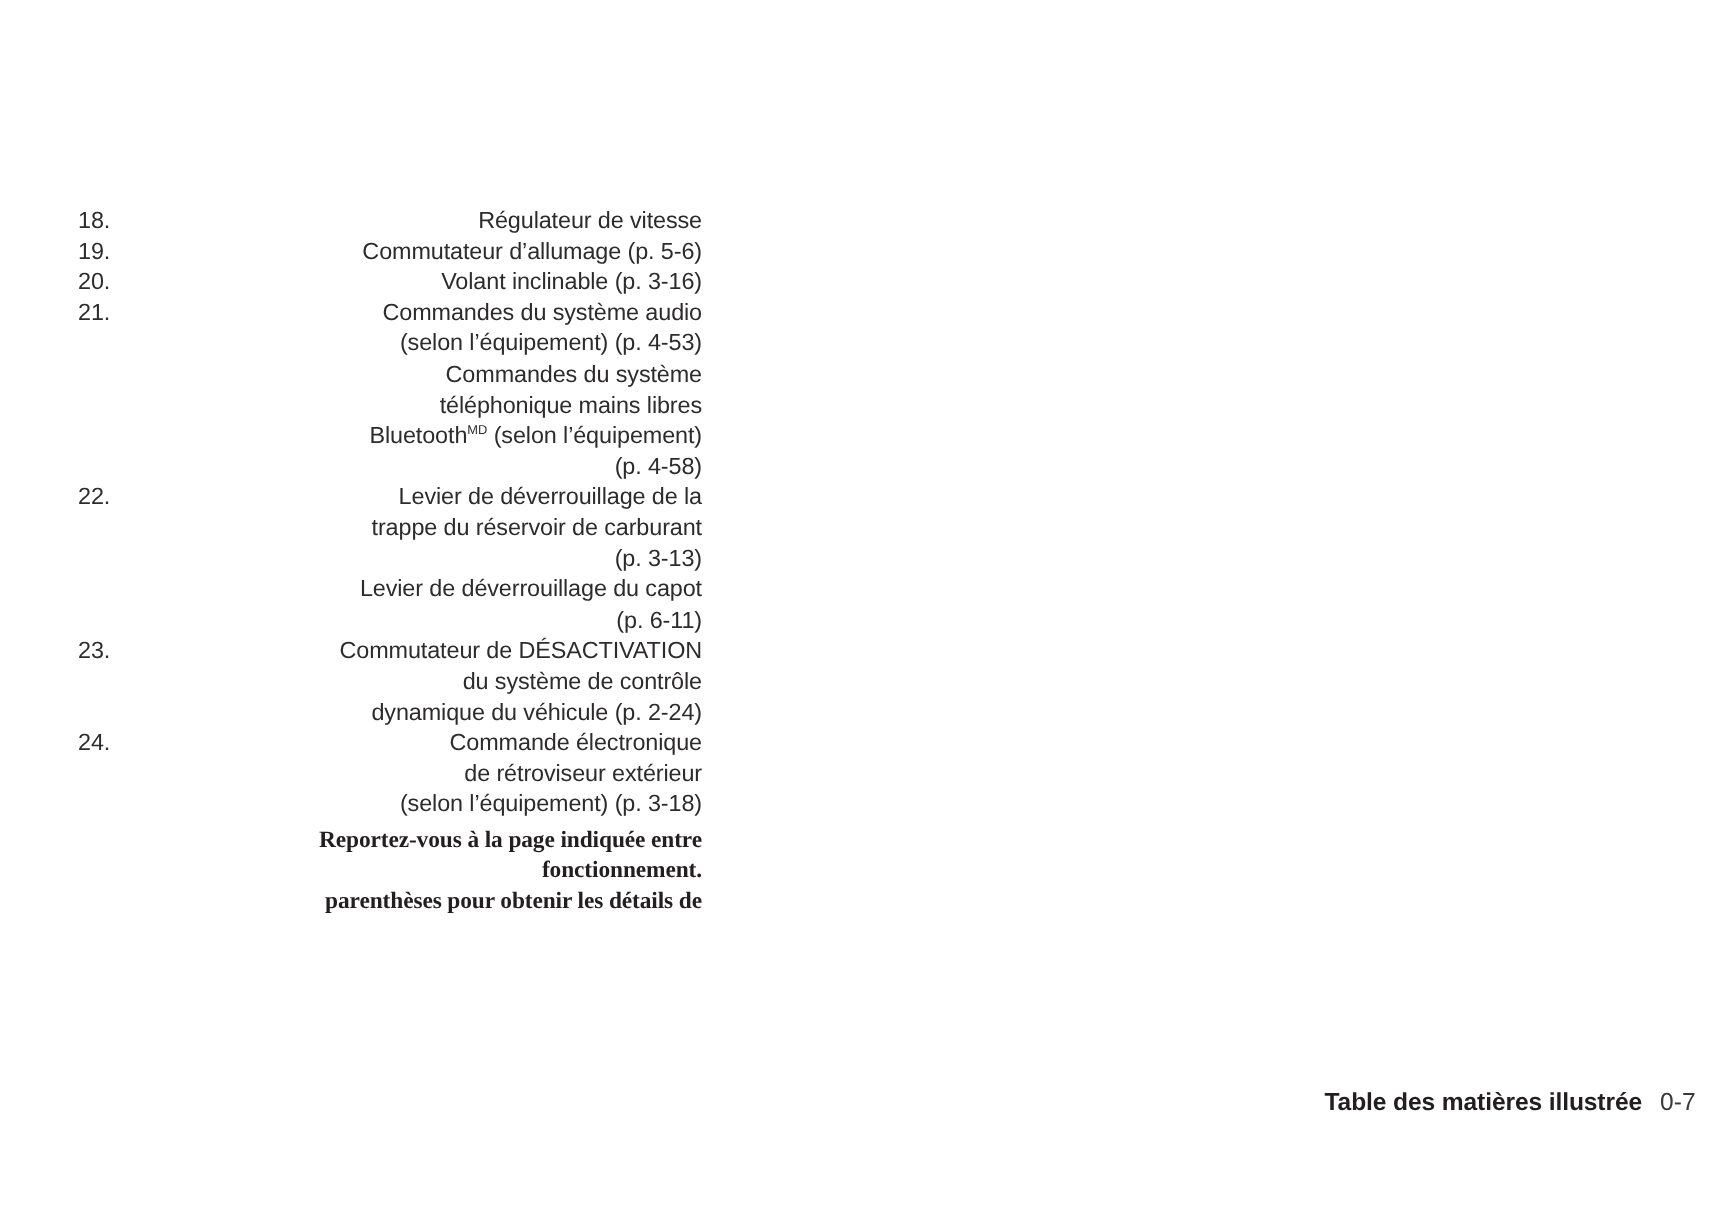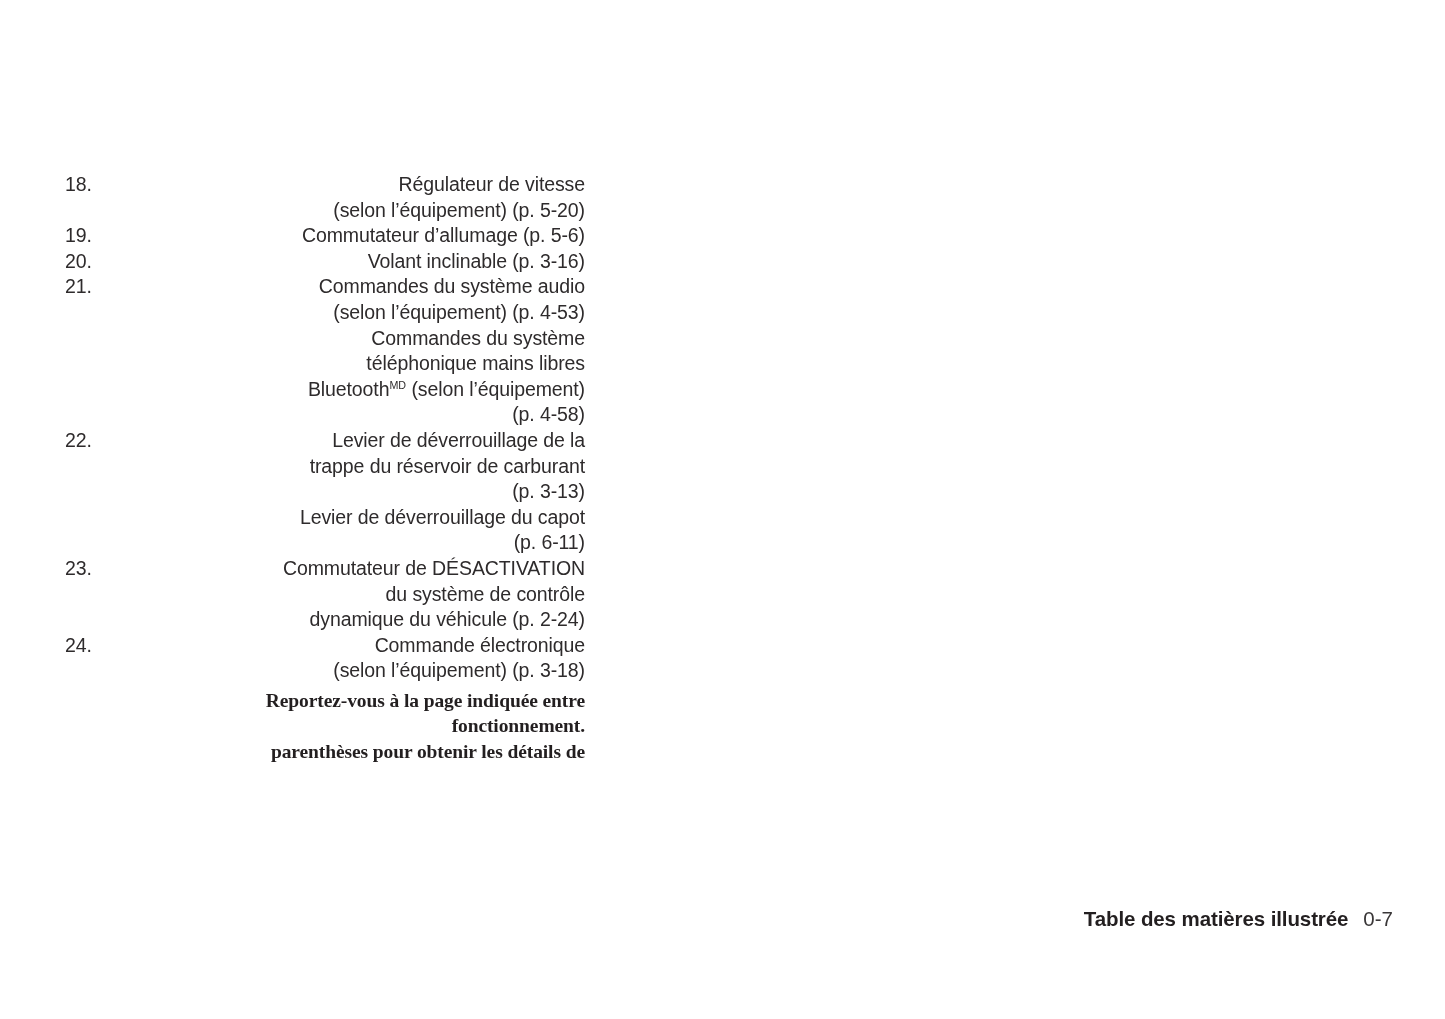"(selon l’équipement) (p. 5-20)" span.line { html: <span>(selon l’équipement) (p. 5-20)</span> -> none }
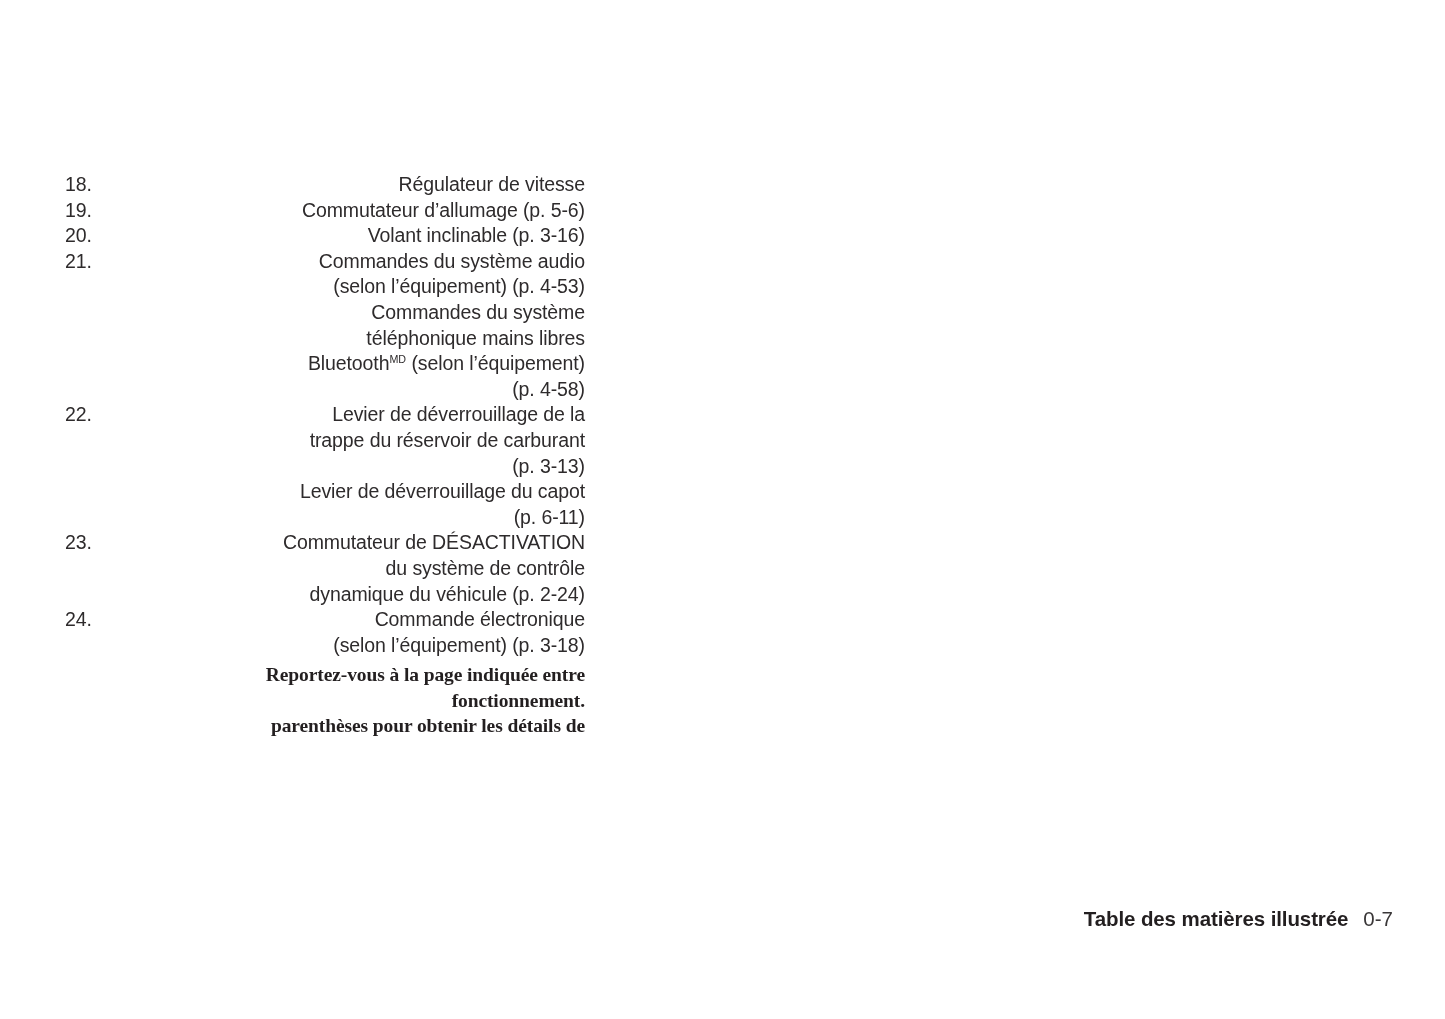"de rétroviseur extérieur" span.line { html: none -> <span>de rétroviseur extérieur</span> }
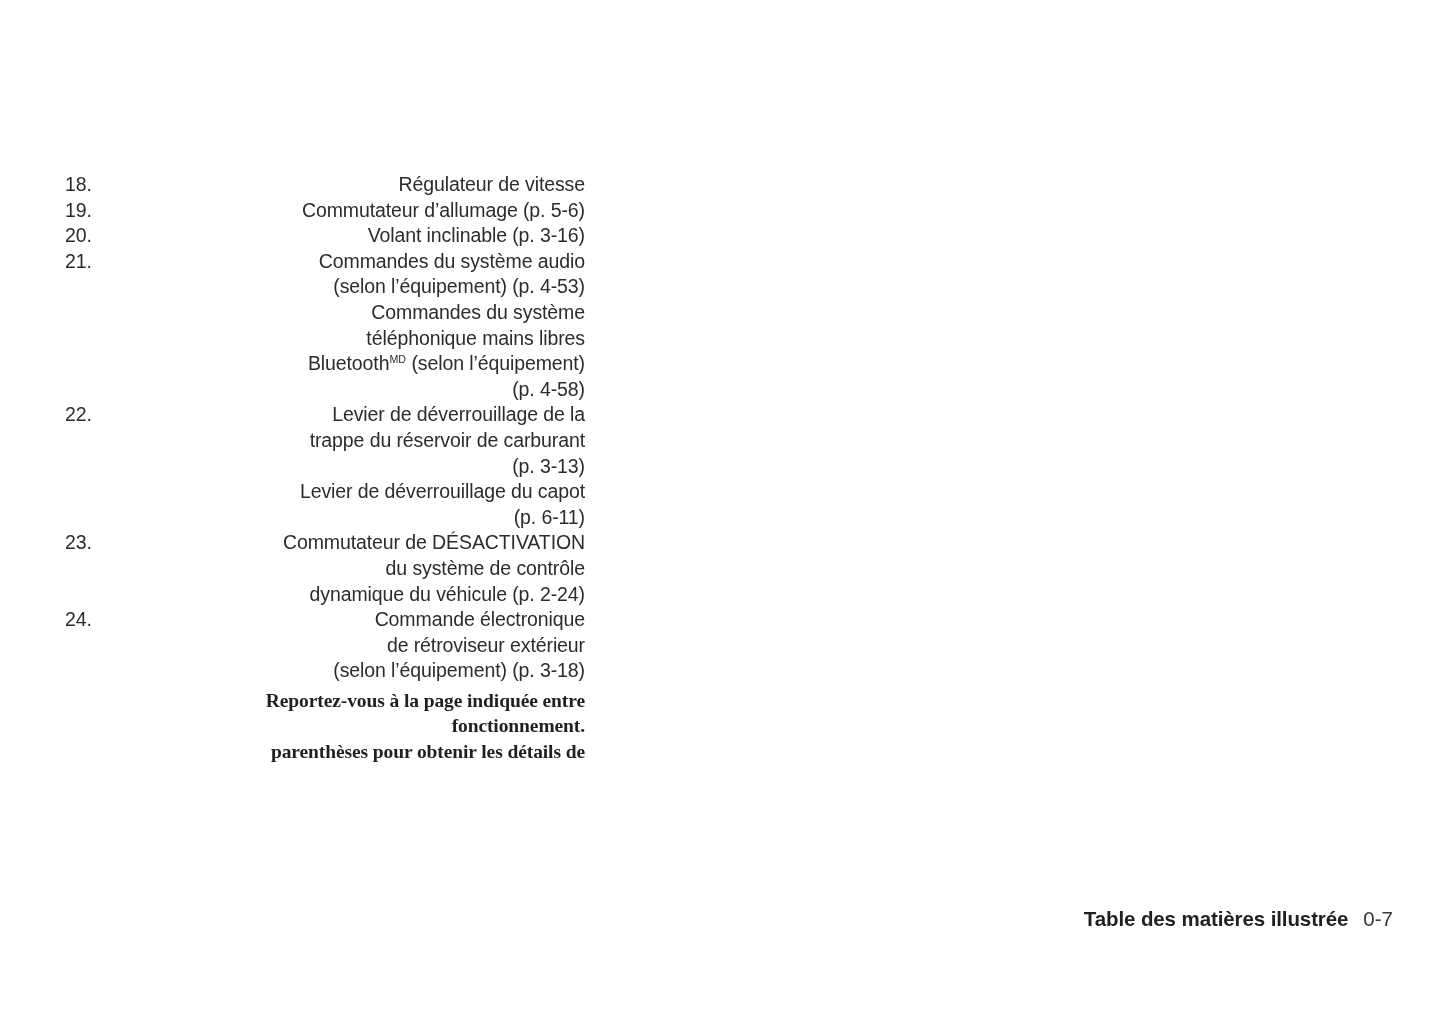"Table des matières illustrée 0-7" .footer { right: 52px -> 32px }
